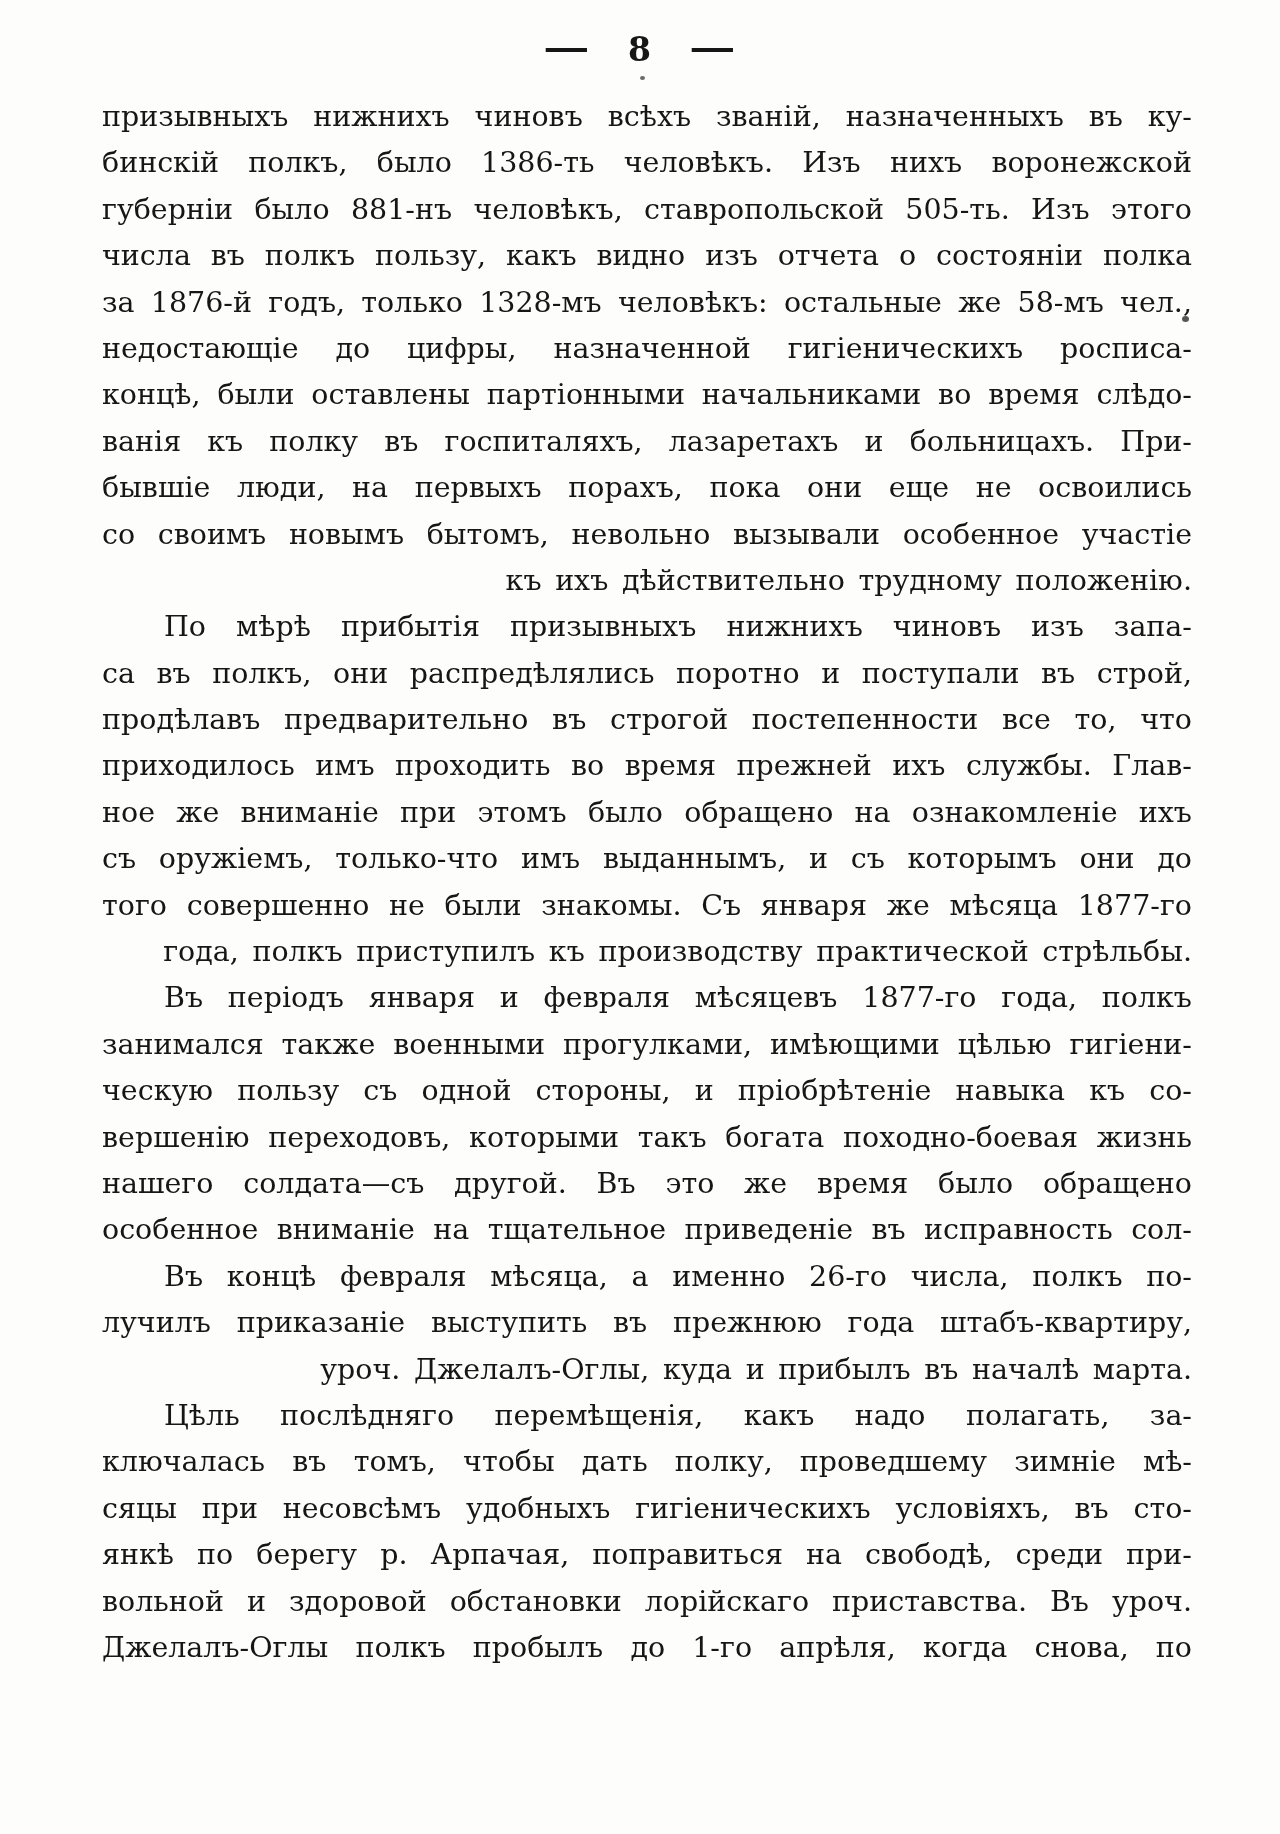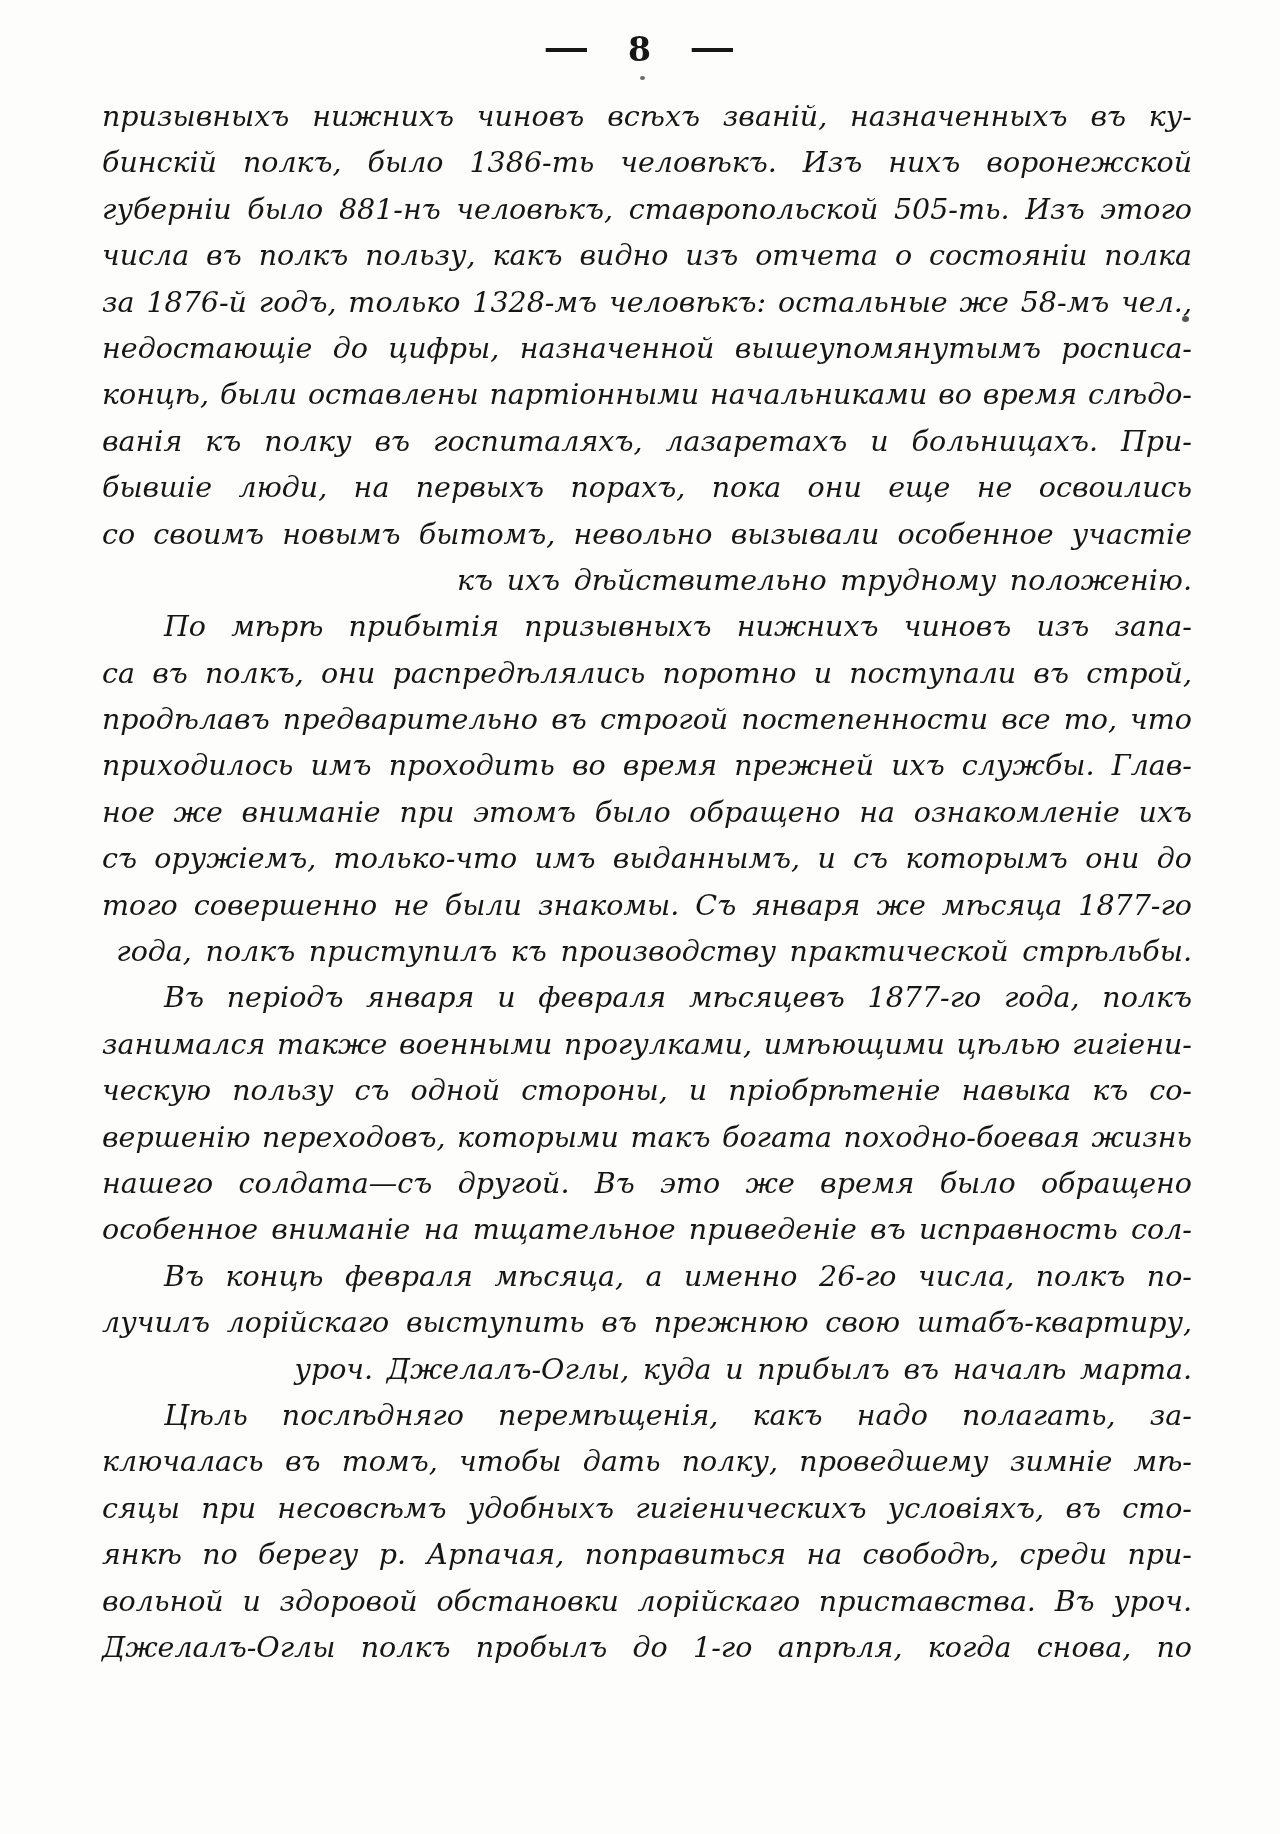"призывныхъ нижнихъ чиновъ всѣхъ званій," .line { font-style: italic -> none }
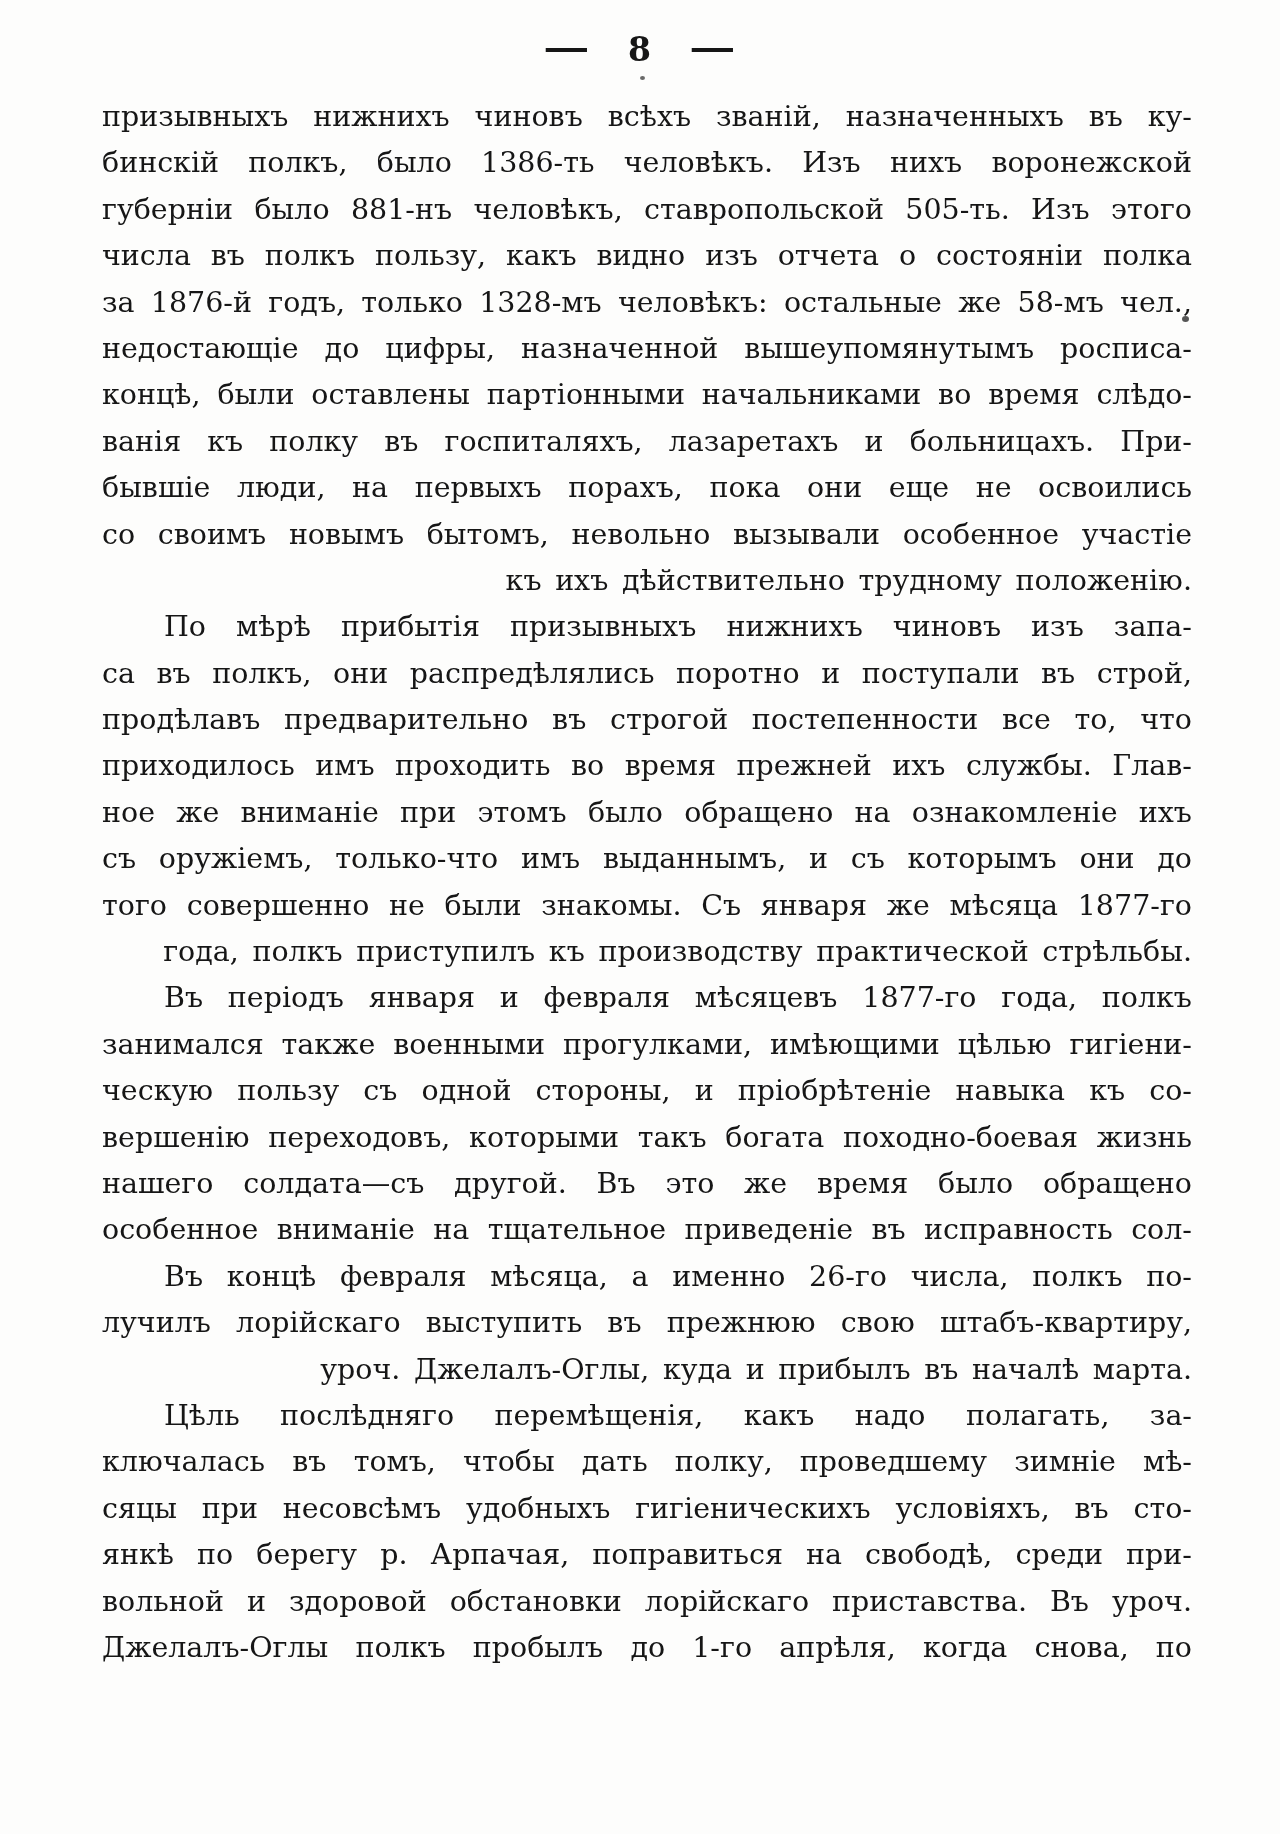"недостающіе до цифры, назначенной" div.line { text: вышеупомянутымъ -> гигіеническихъ }
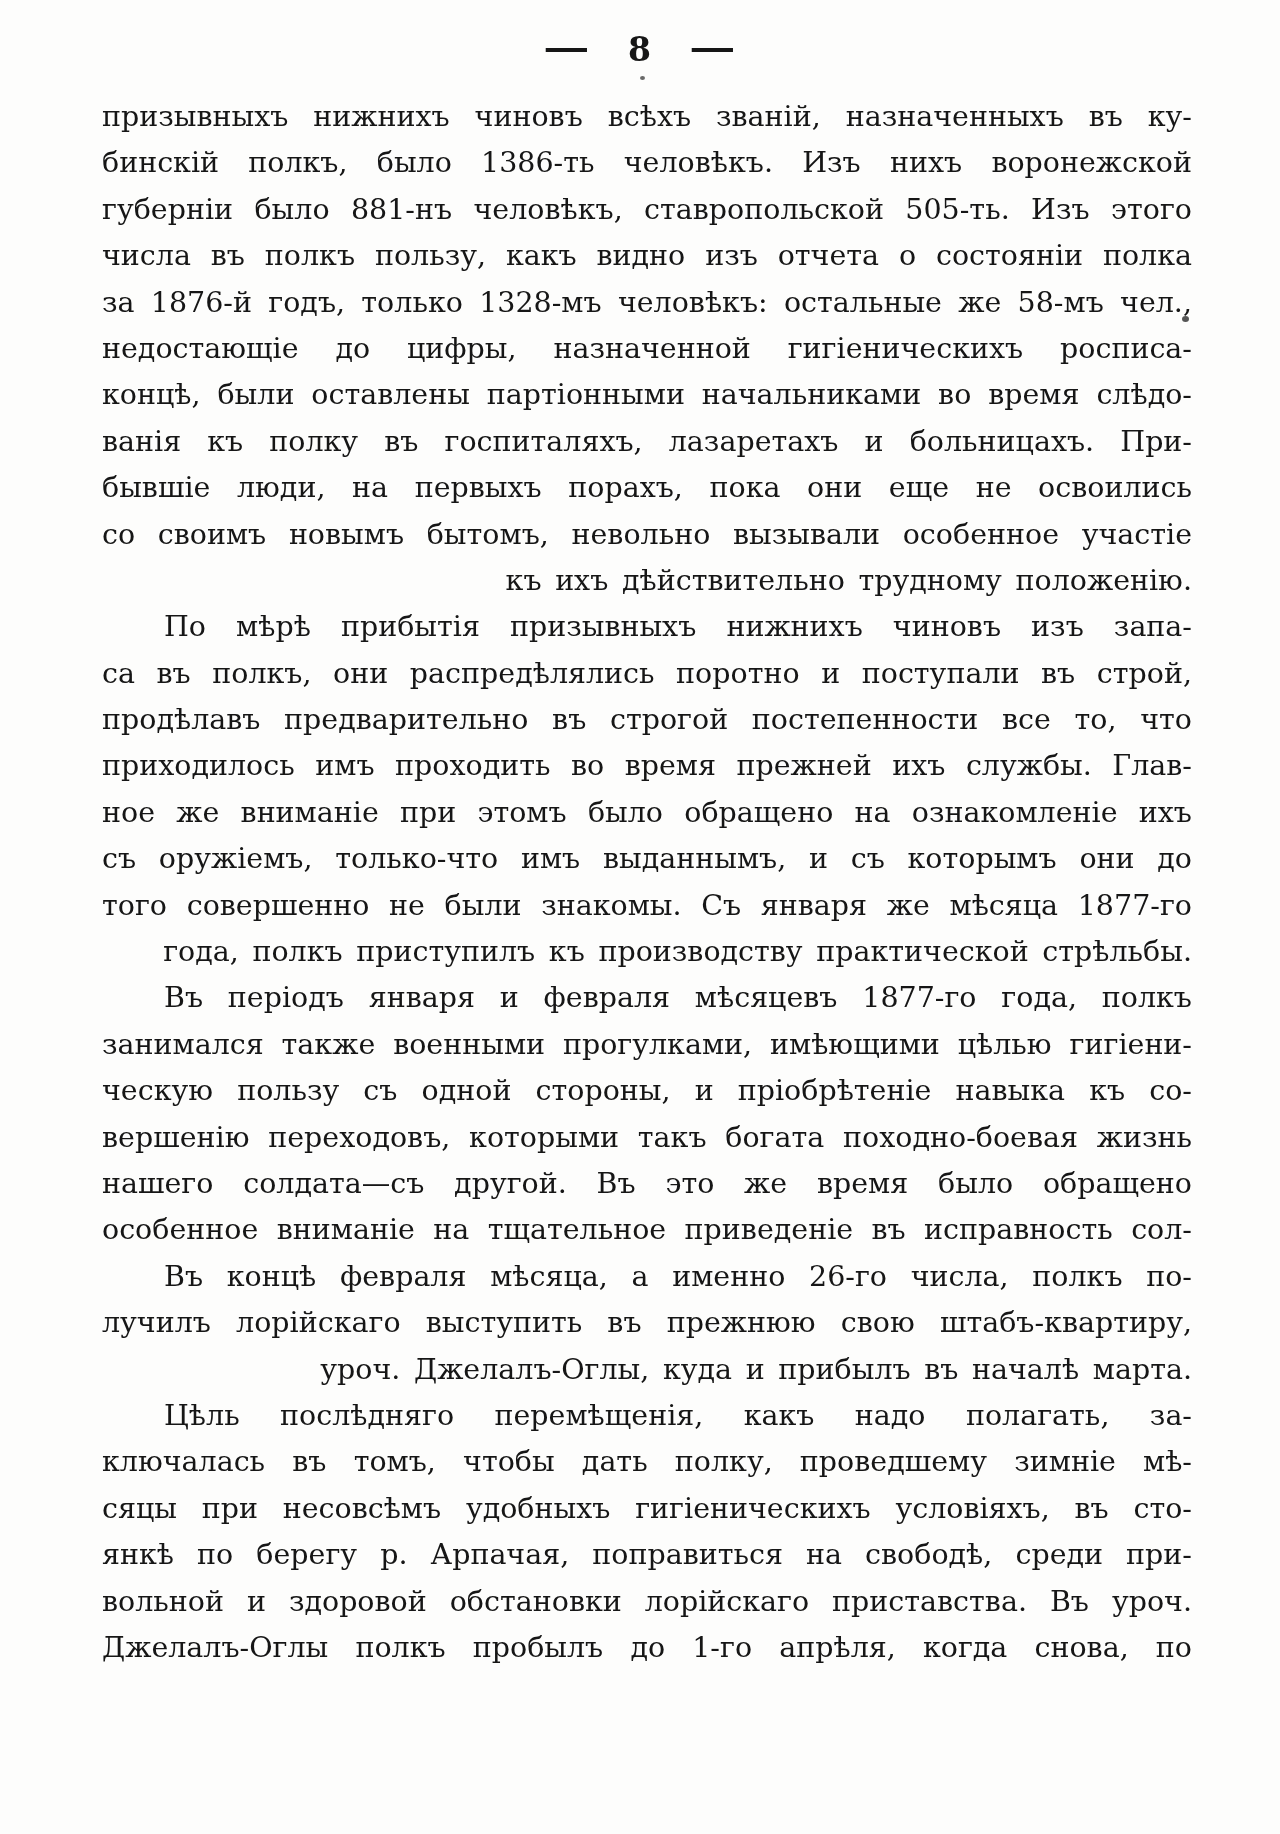"лучилъ лорійскаго выступить въ прежнюю" div.line { text: лорійскаго выступить въ прежнюю свою -> приказаніе выступить въ прежнюю года }
